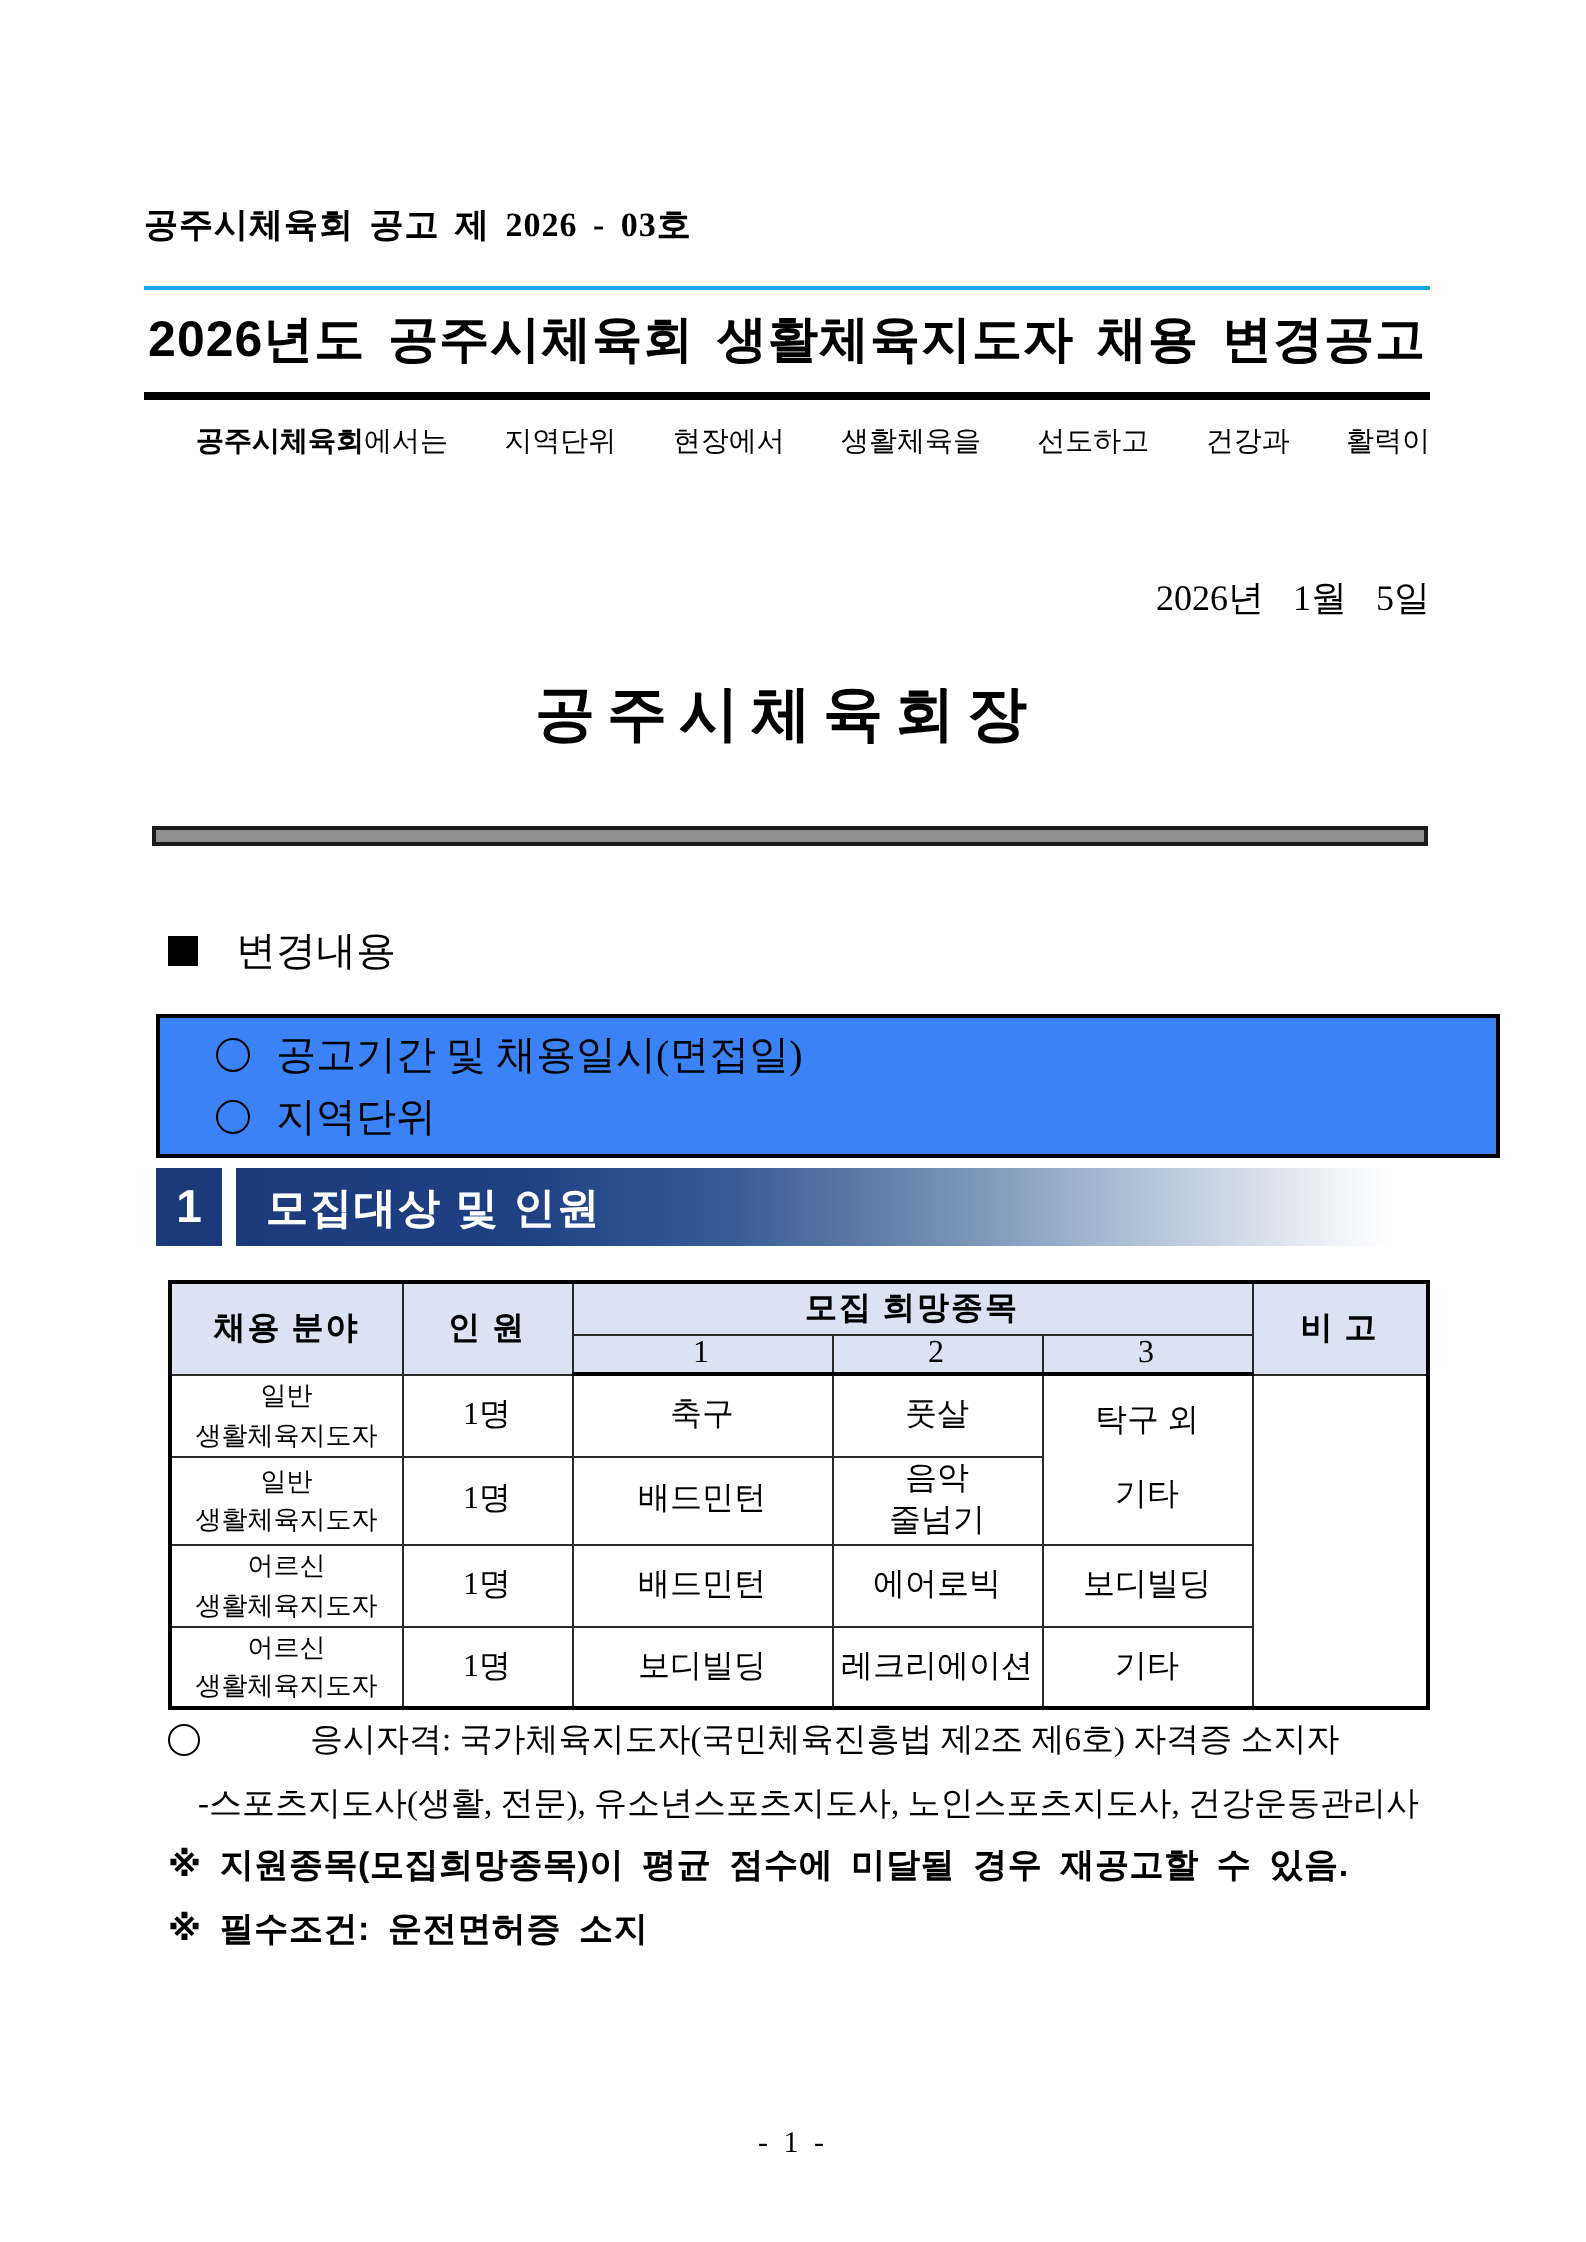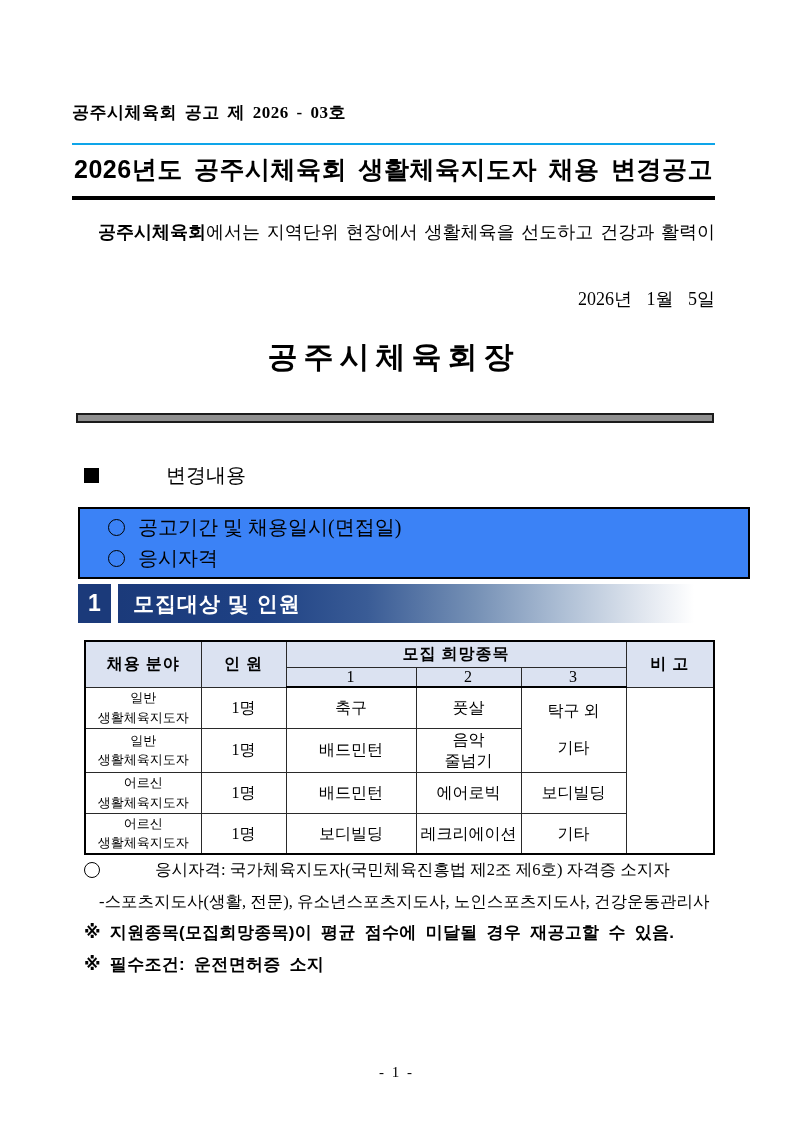"공주시체육회에서는 지역단위 현장에서 생활체육을 선도하고" .intro { font-size: 18px -> 14px; top: 214px -> 204px }
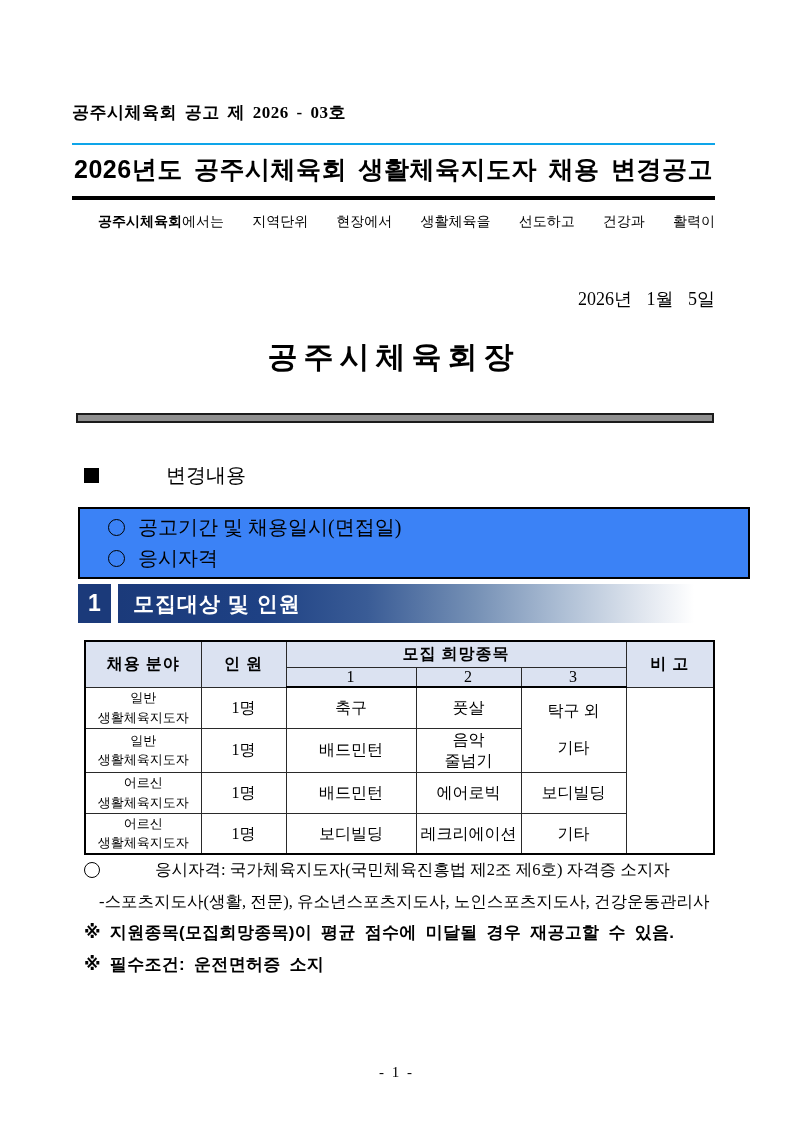"변경내용" .change-heading { gap: 48px -> none }
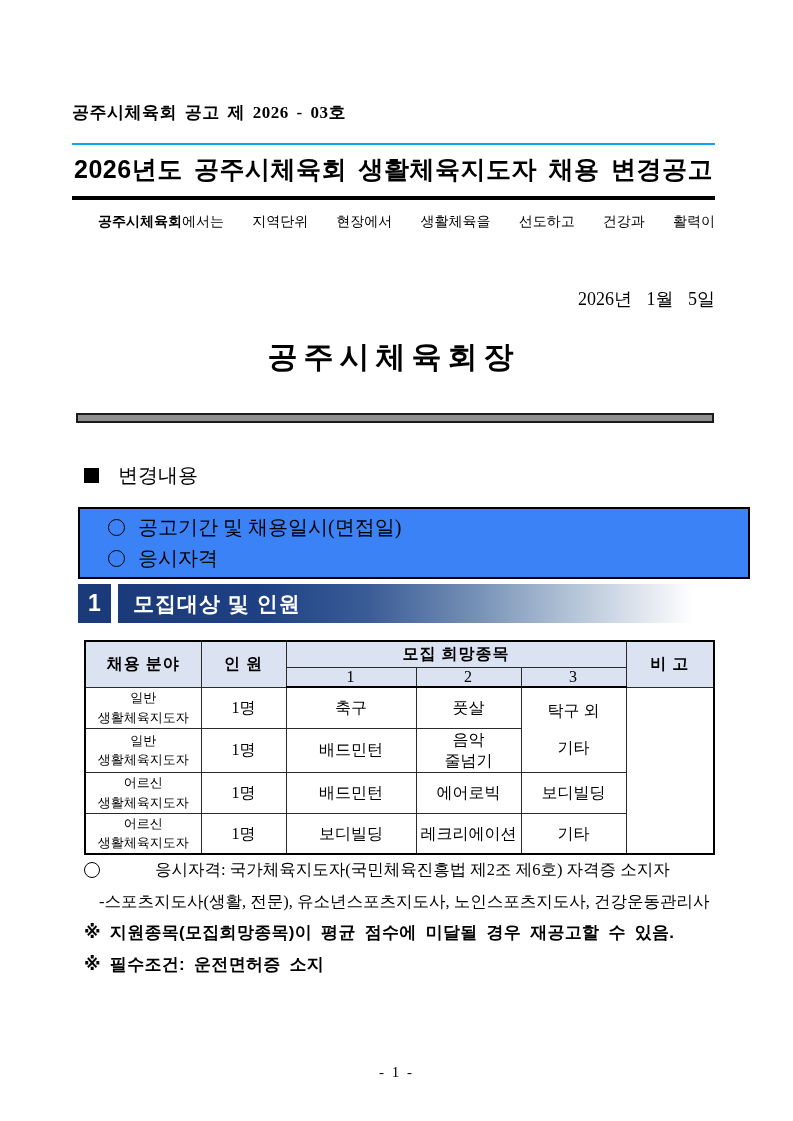"응시자격" span { text: 응시자격 -> 지역단위 }
